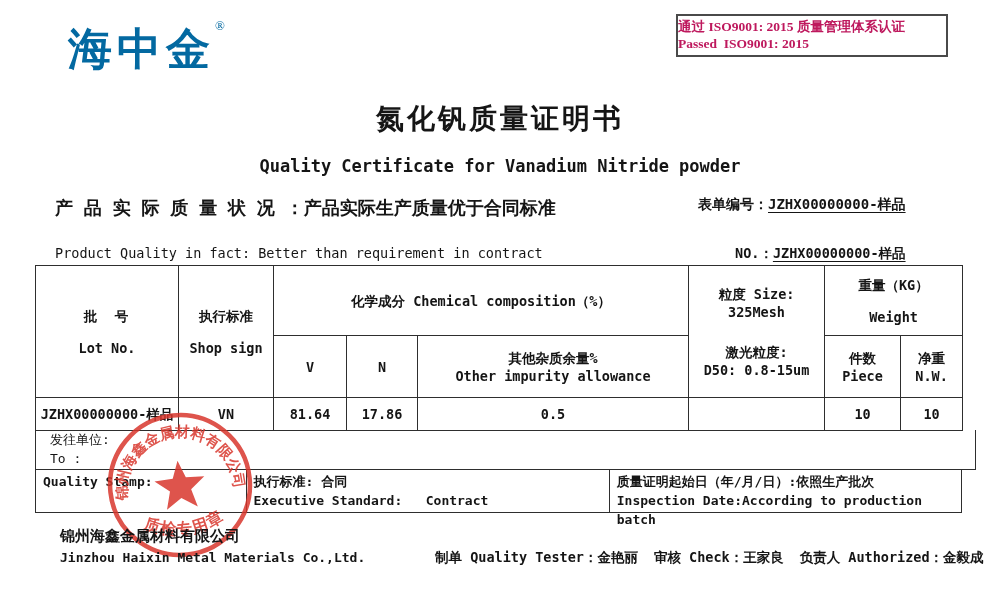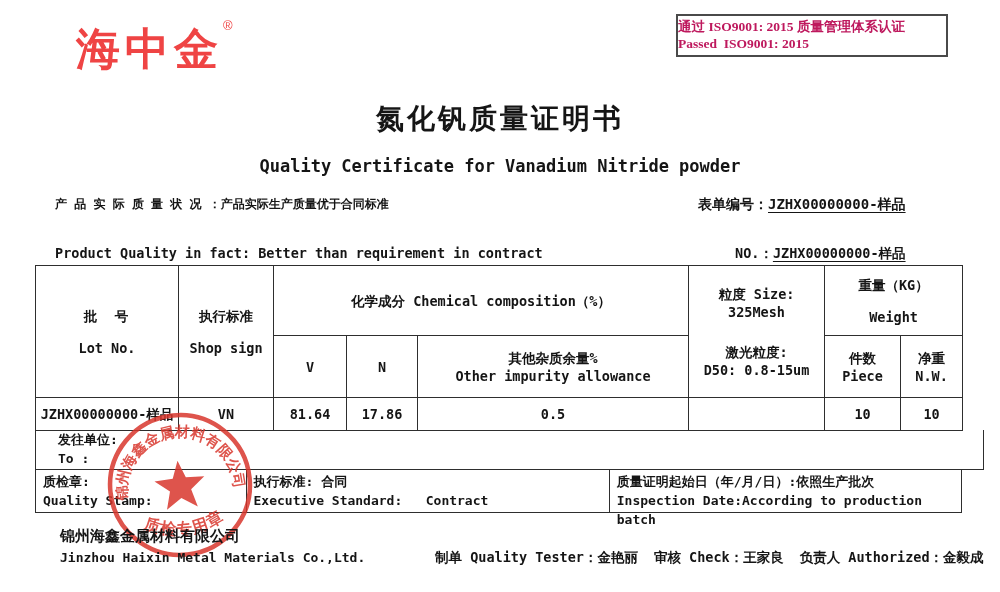"海中金®" .logo { color: #ef4444 -> #0369a1; font-family: Liberation Sans, sans-serif -> Liberation Serif, serif; left: 76px -> 68px }
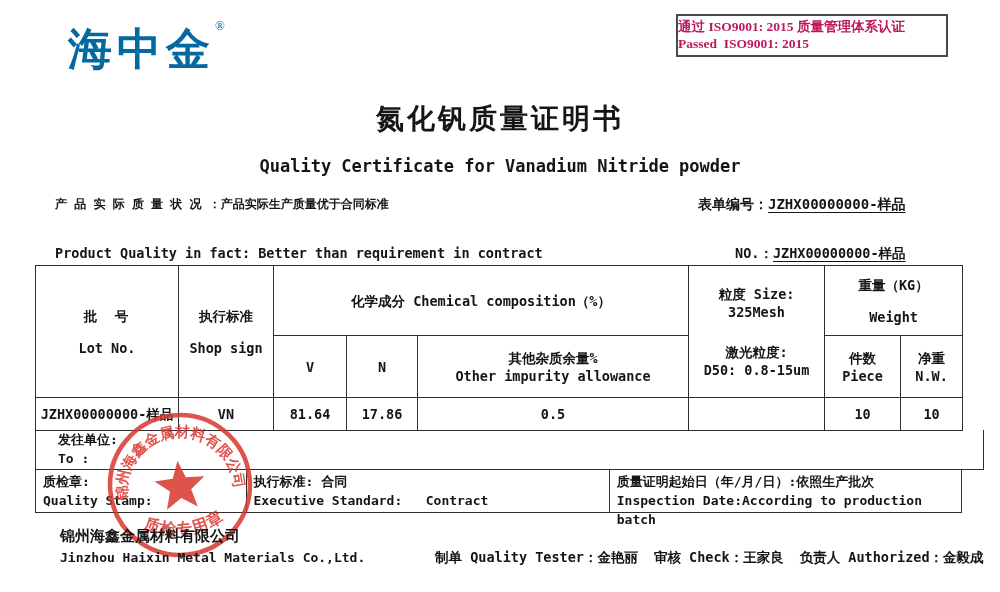"产 品 实 际 质" .q-zh { font-size: 12px -> 18px }
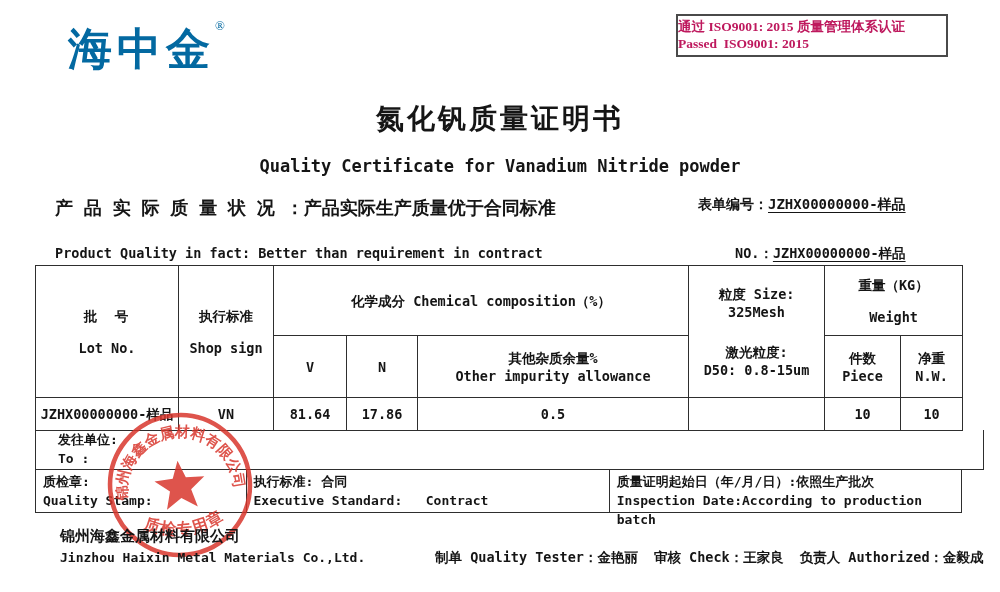"Product Quality in fact: Better" .q-en { font-weight: 700 -> 400 }
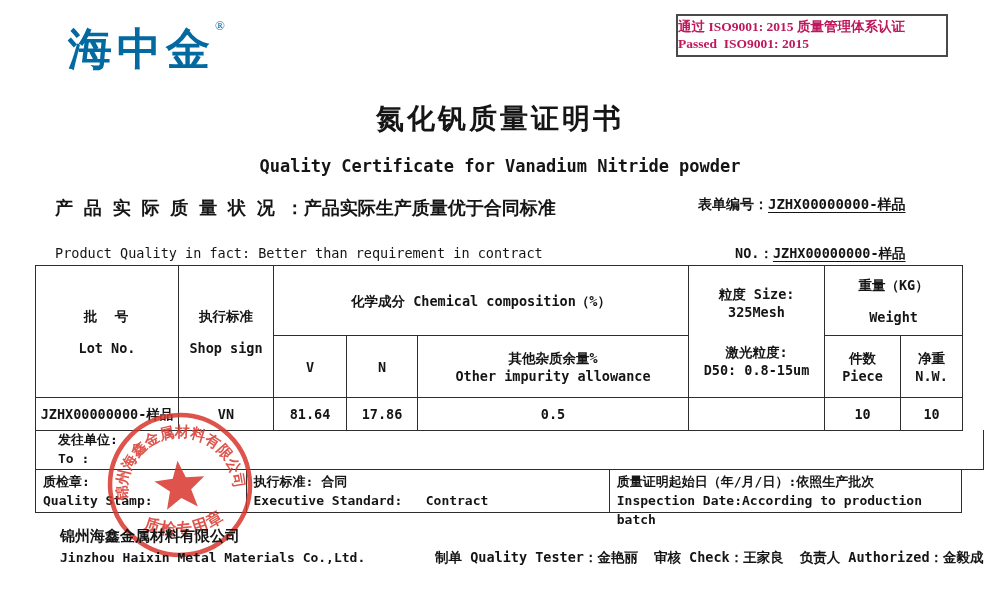"发往单位:" .row-to { font-weight: 700 -> 400; padding-left: 22px -> 14px }
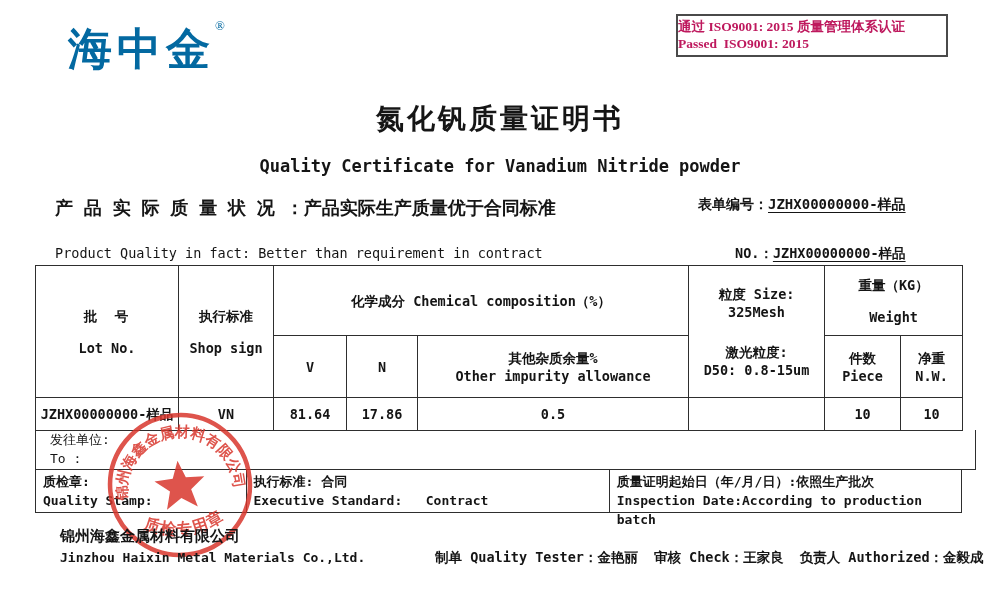"质检章:" div { html: <div>质检章:</div> -> none }
